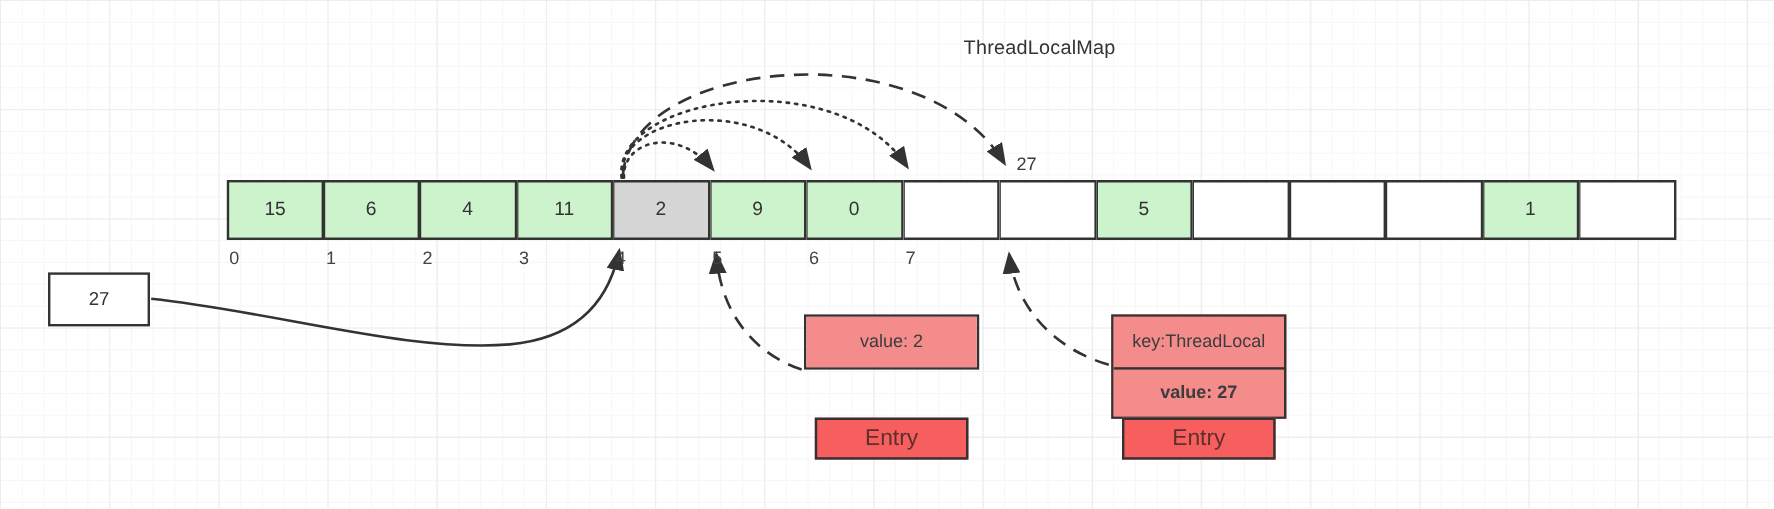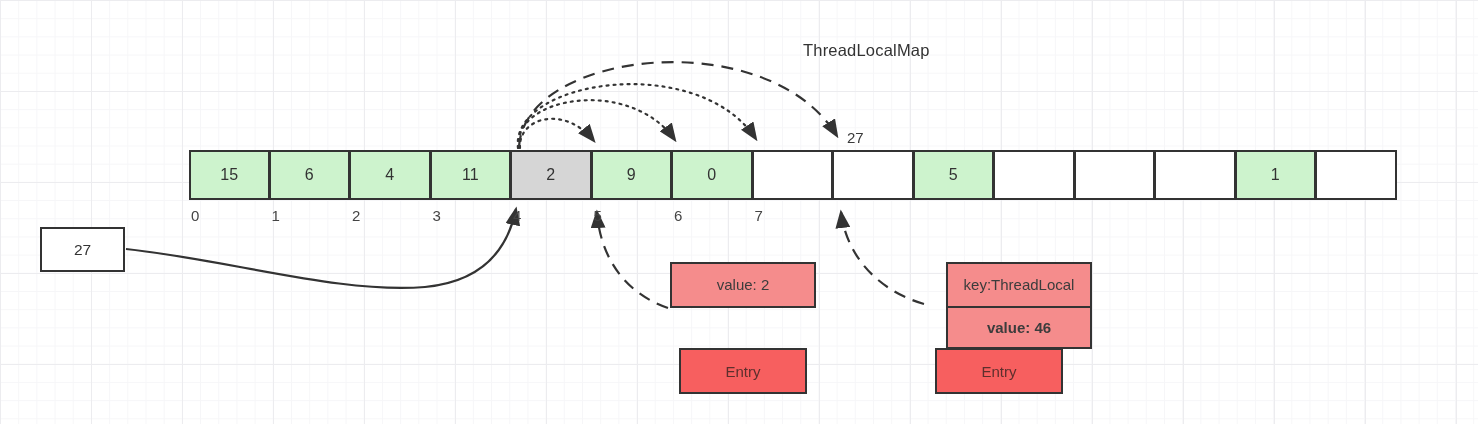"ThreadLocalMap" .diagram-title { top: 41px -> 31px }
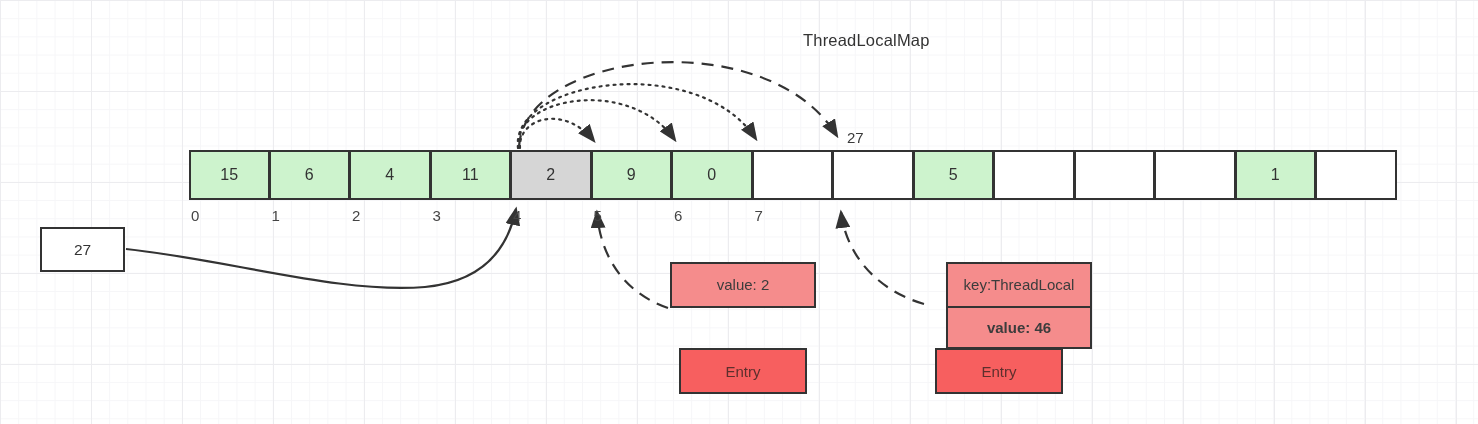"key:ThreadLocal" .entry-b { margin-left: 20px -> none }
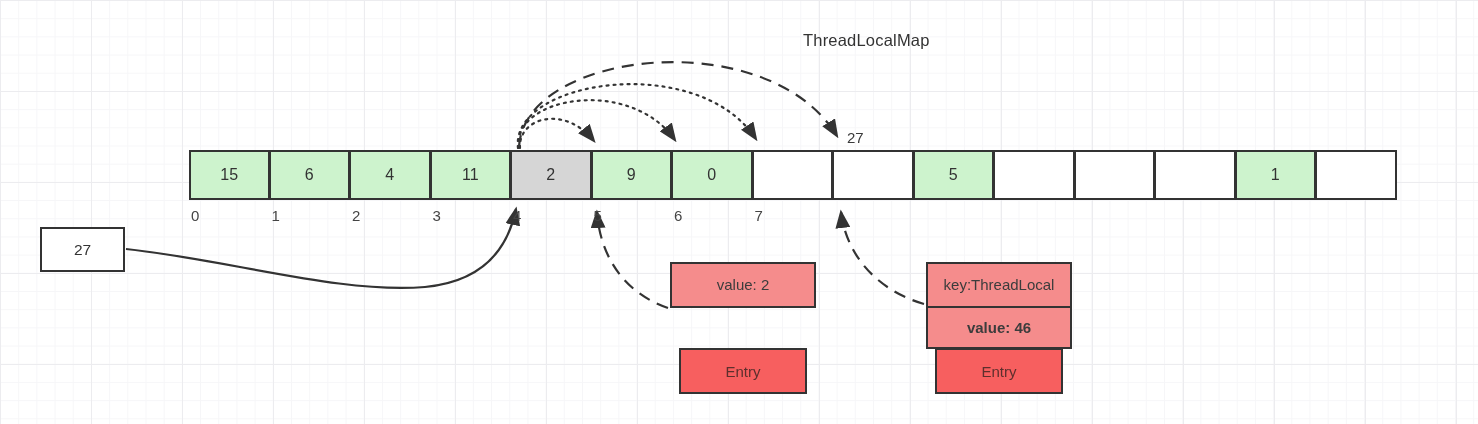"value: 46" div.entry-row { text: 46 -> 27 }
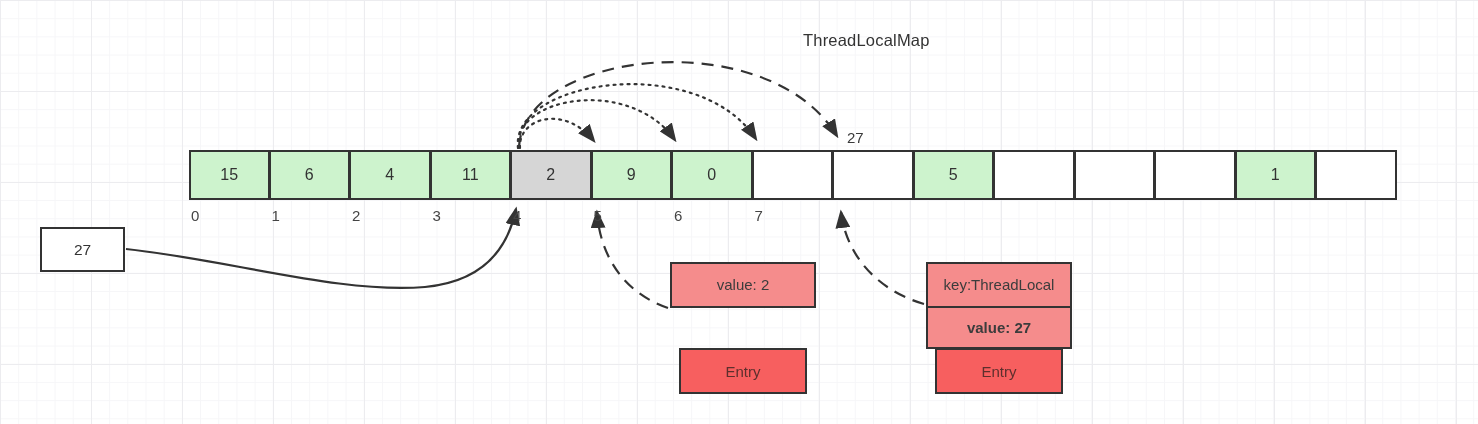"Entry" .entry-footer { font-size: 15px -> 19px; height: 46px -> 35px }
